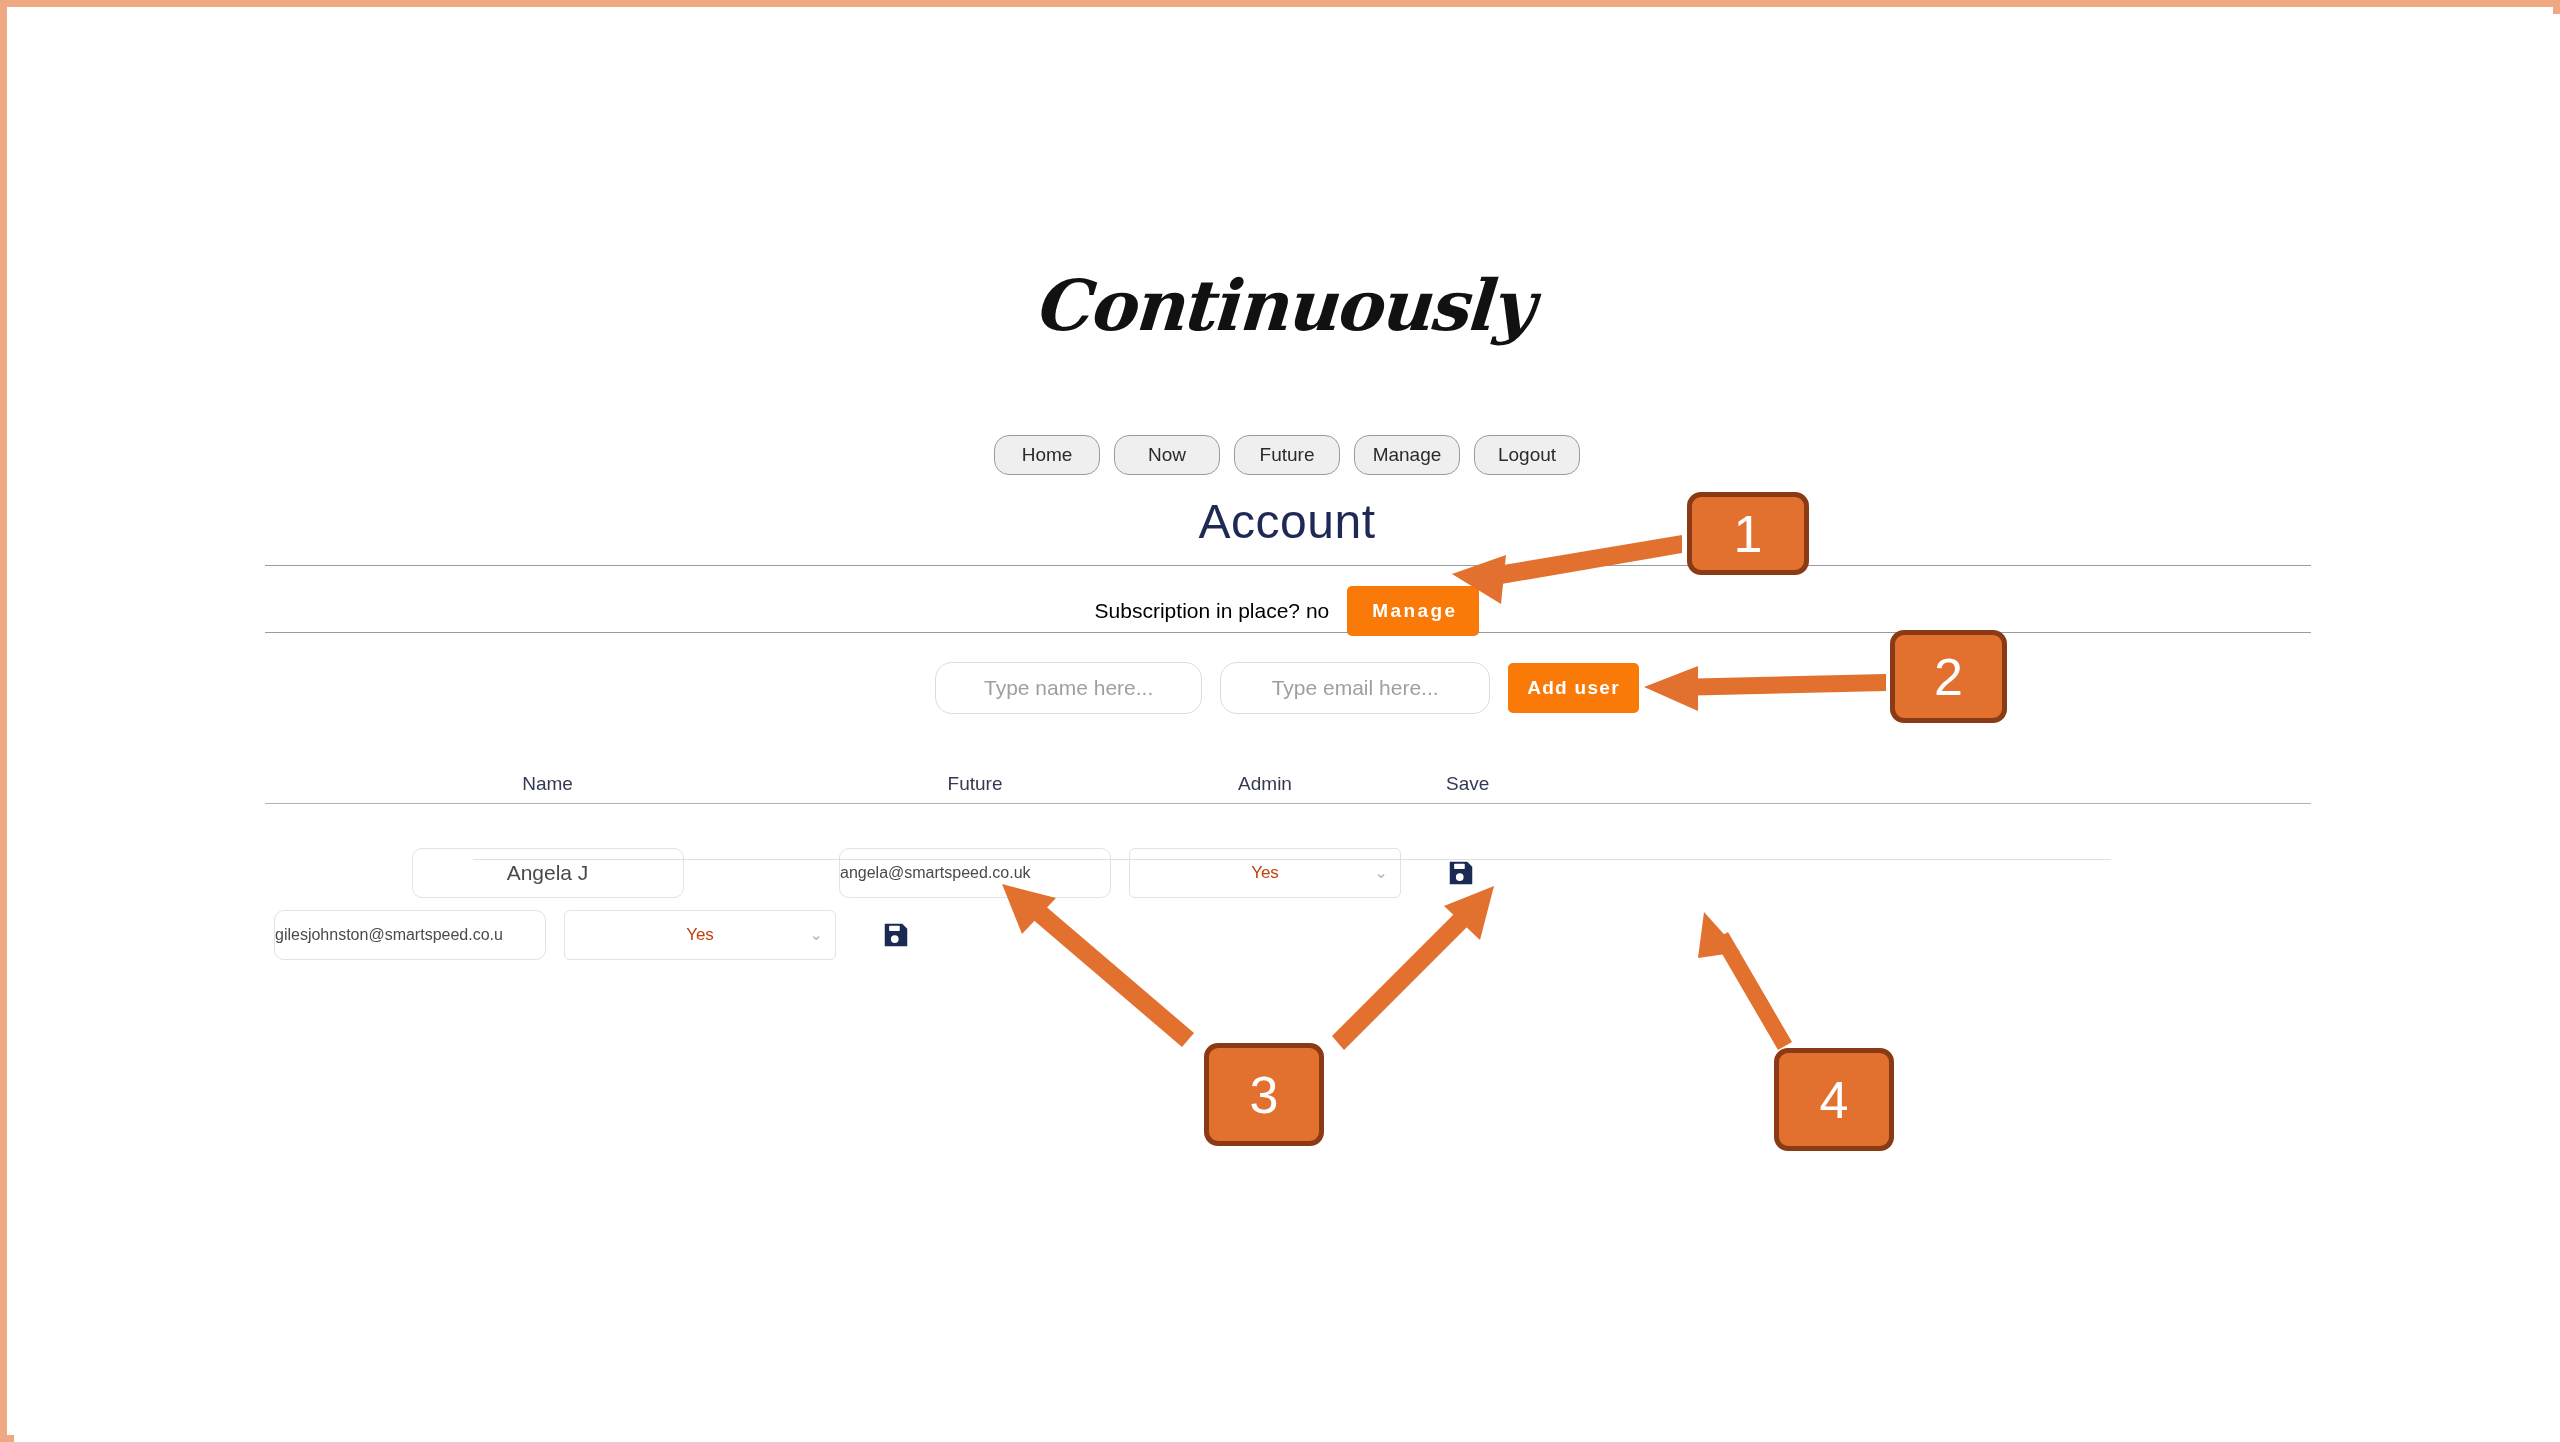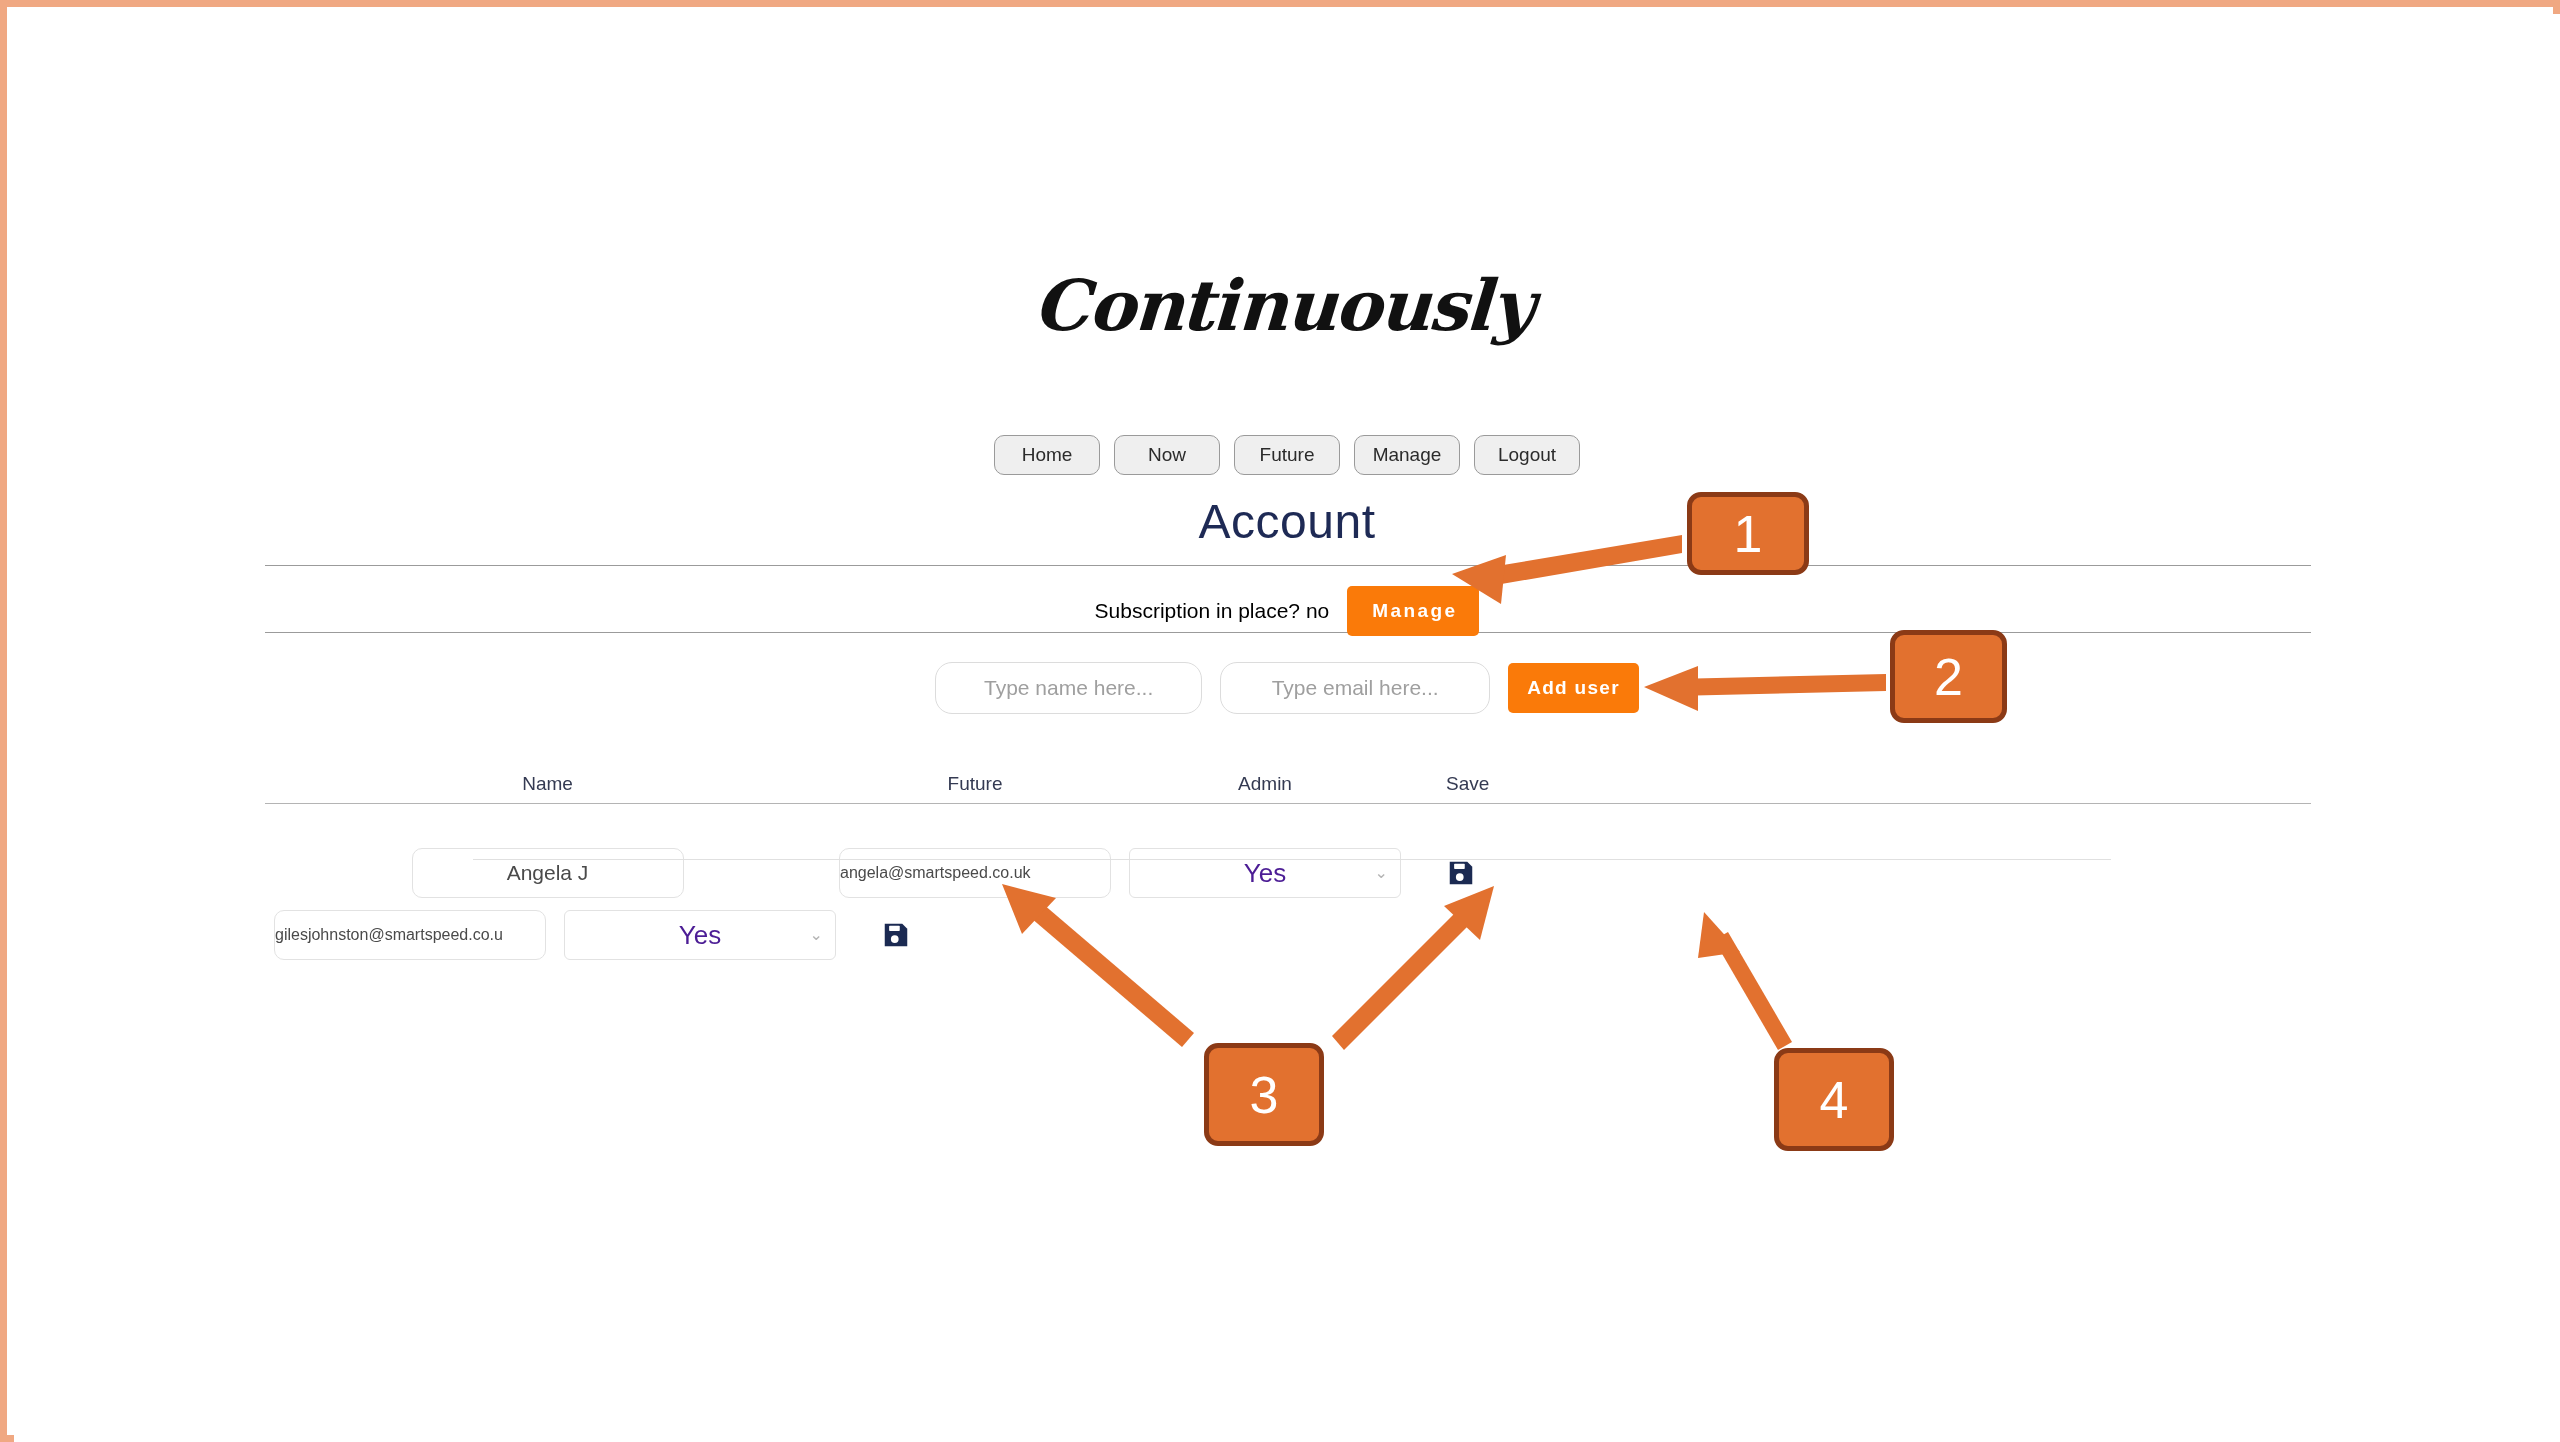"Home" .nav-btn { border-radius: 10px -> 15px }
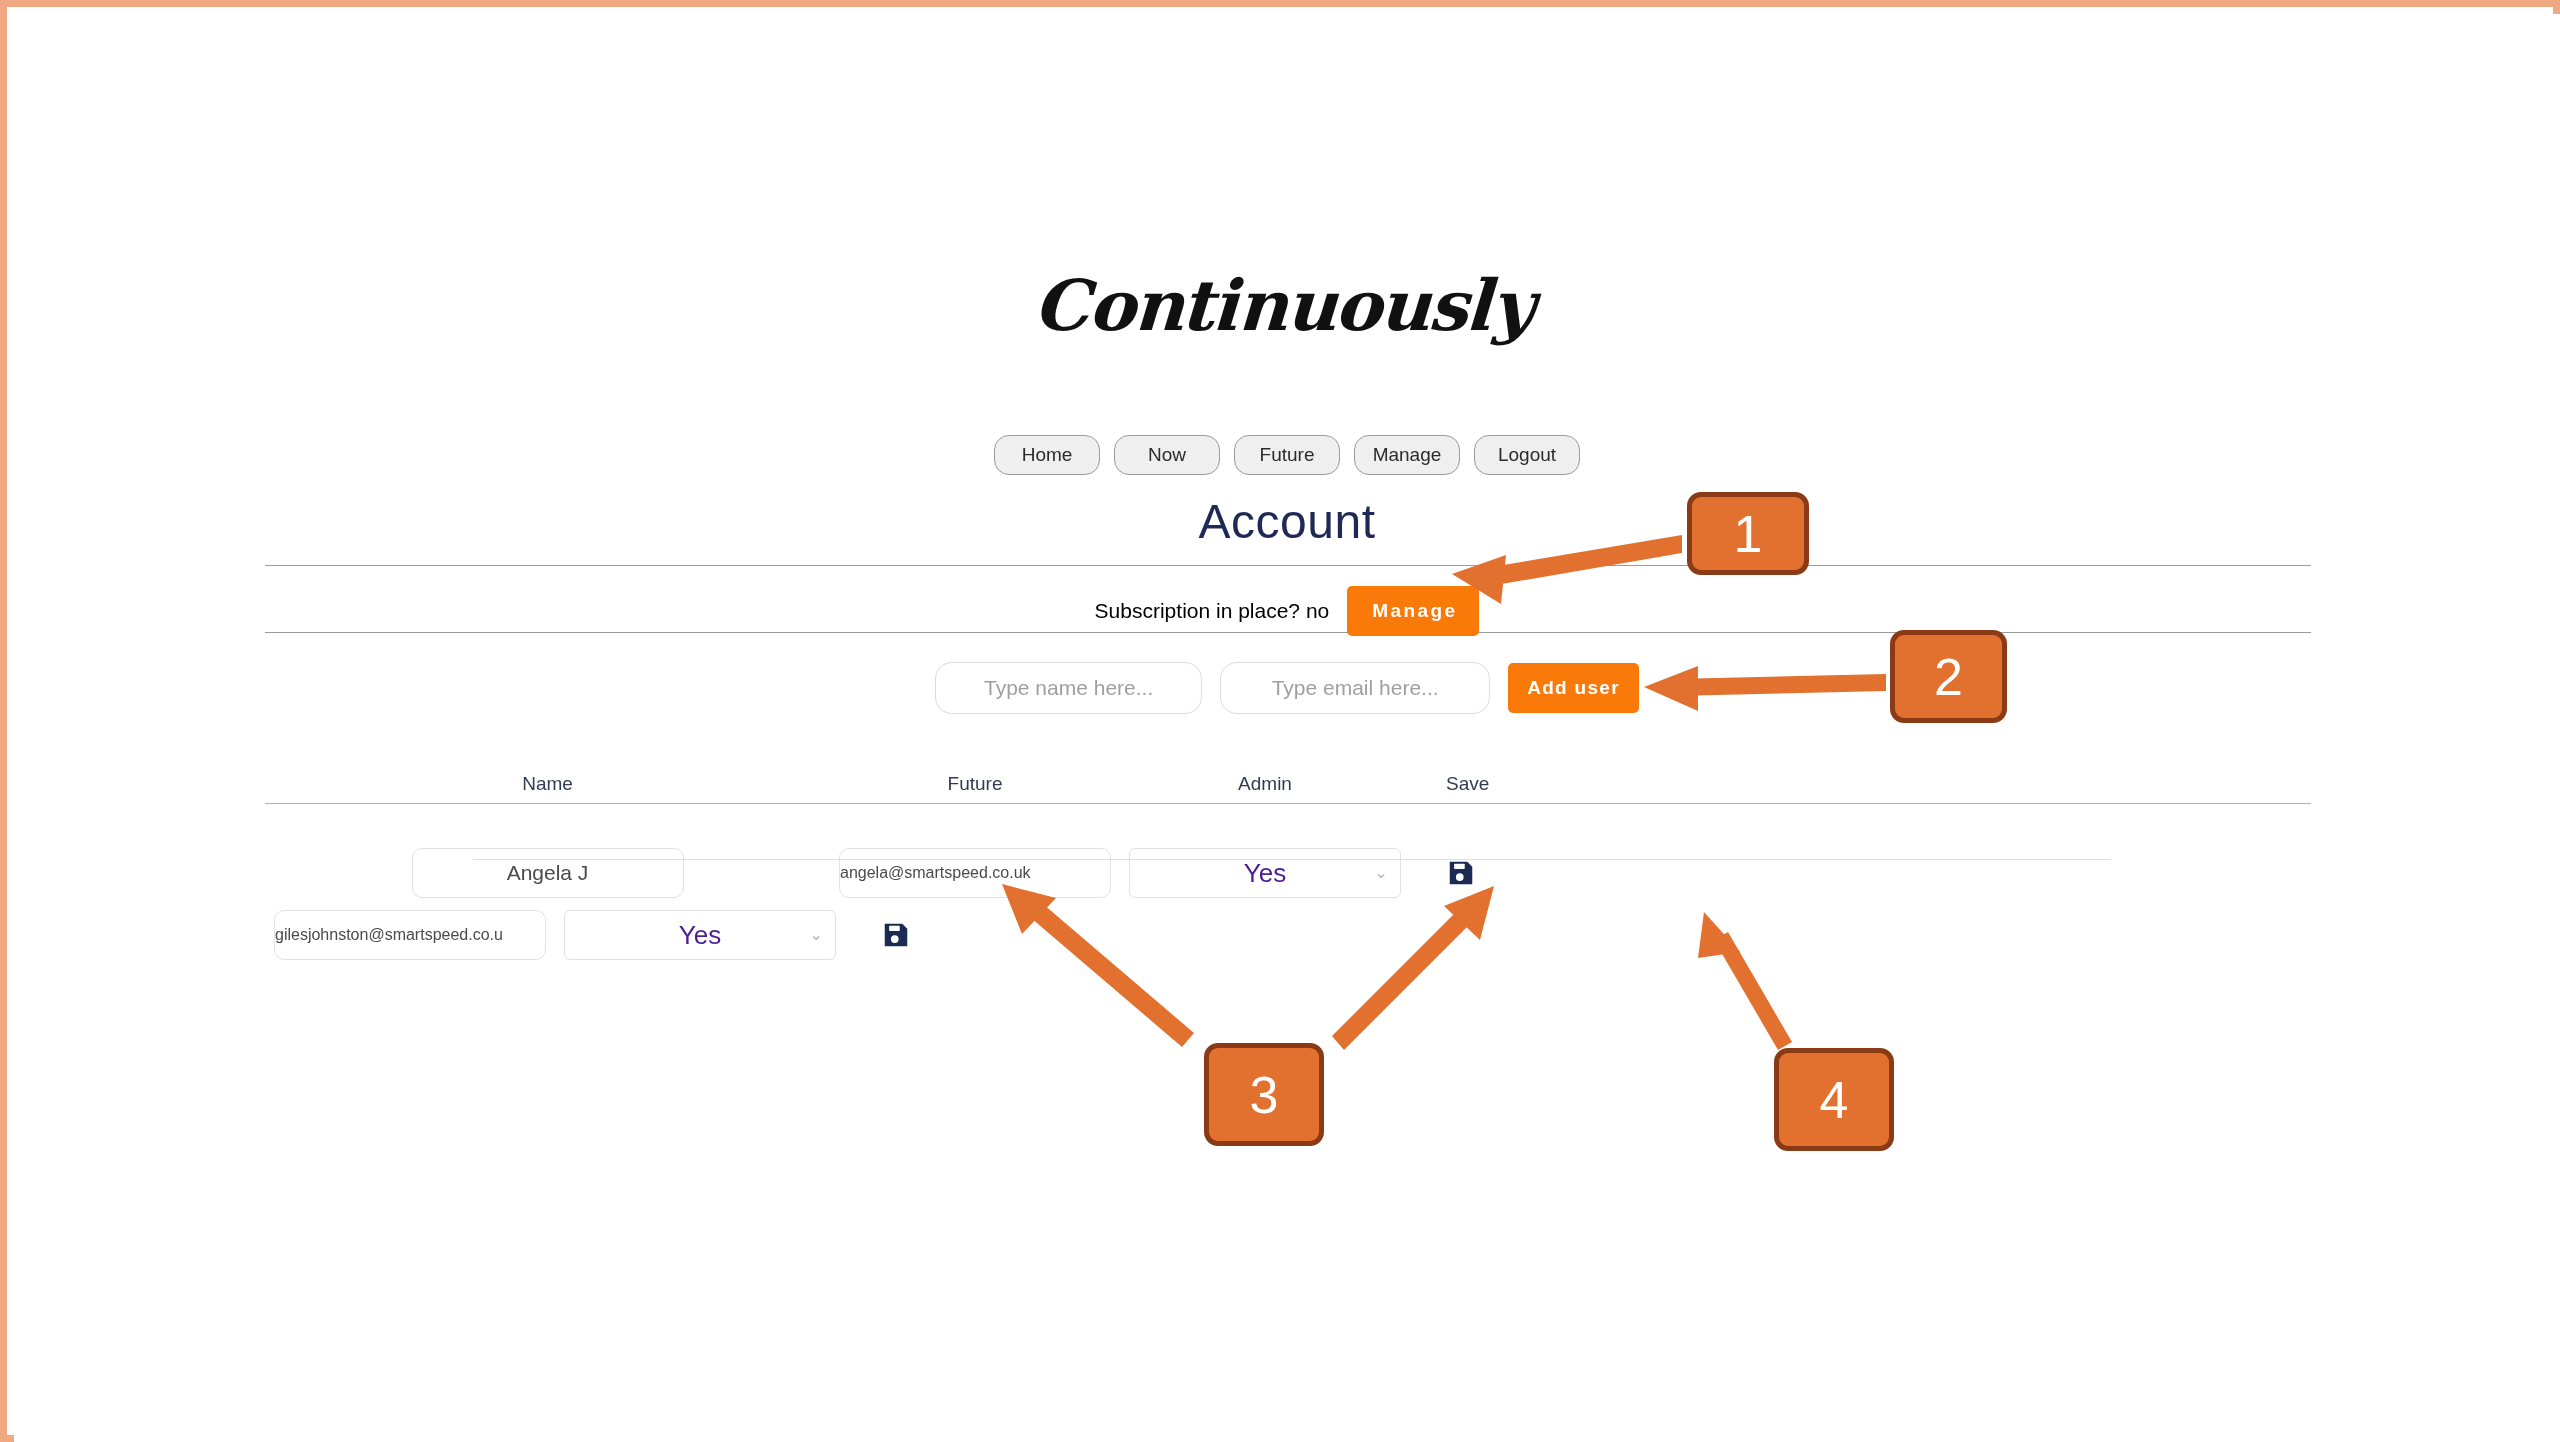"Yes" .cell-select span.sel-value { color: #4c1d95 -> #c2410c; font-size: 26px -> 17px }
